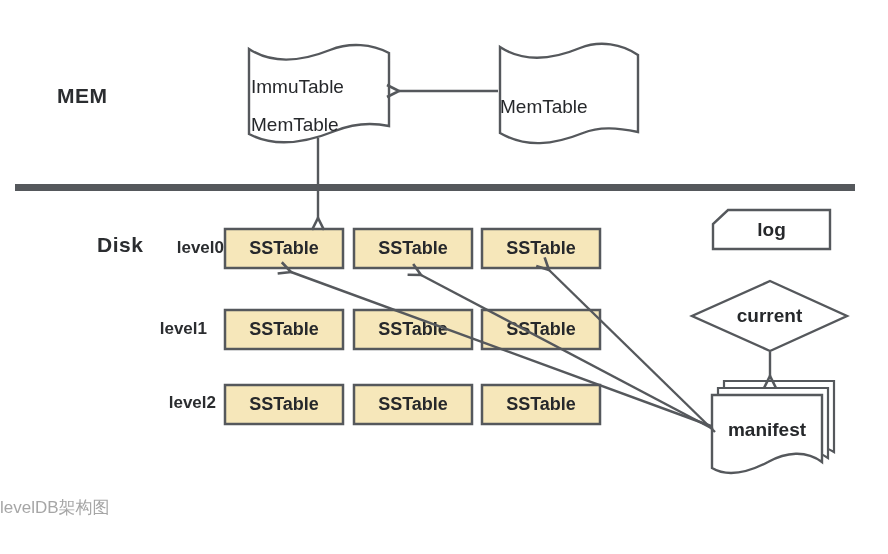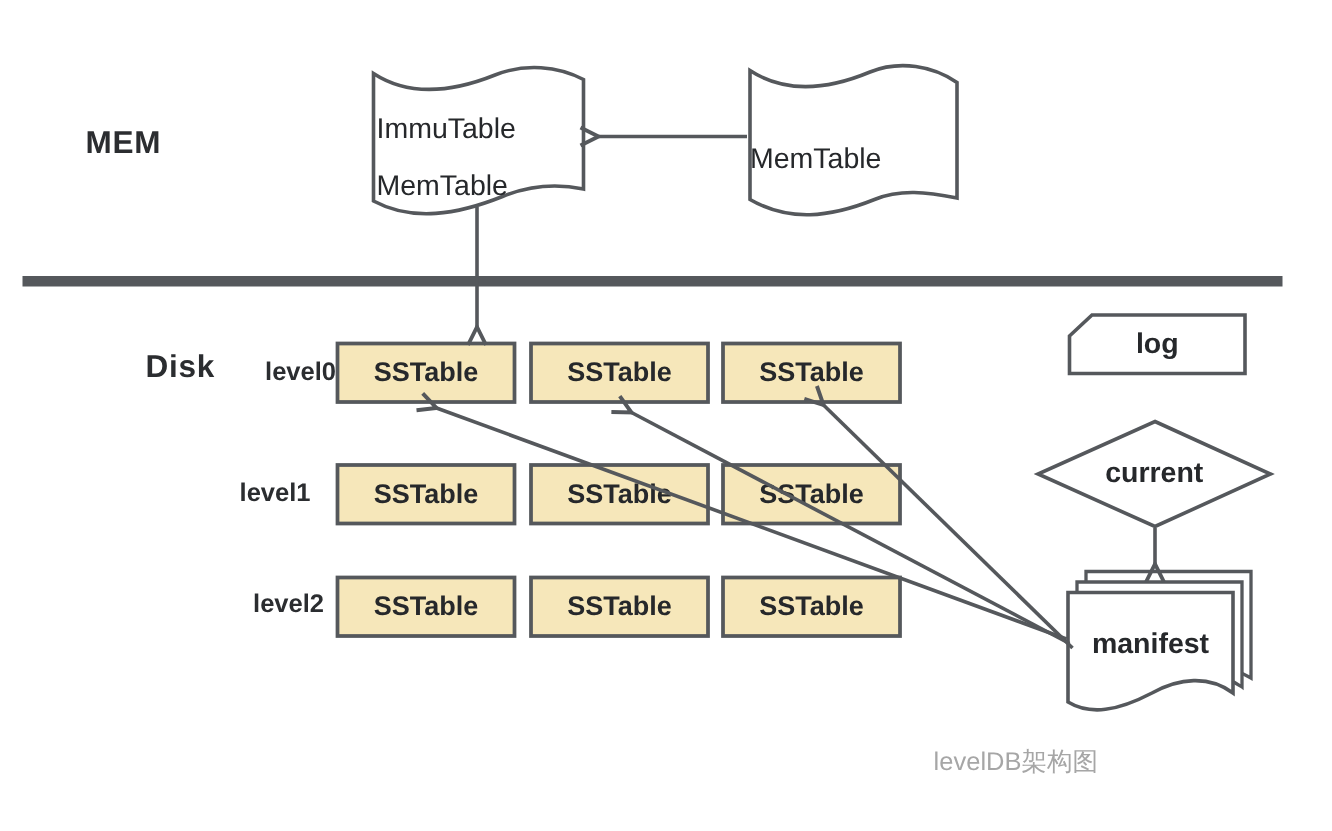"levelDB架构图" #caption { text-align: right -> left }
